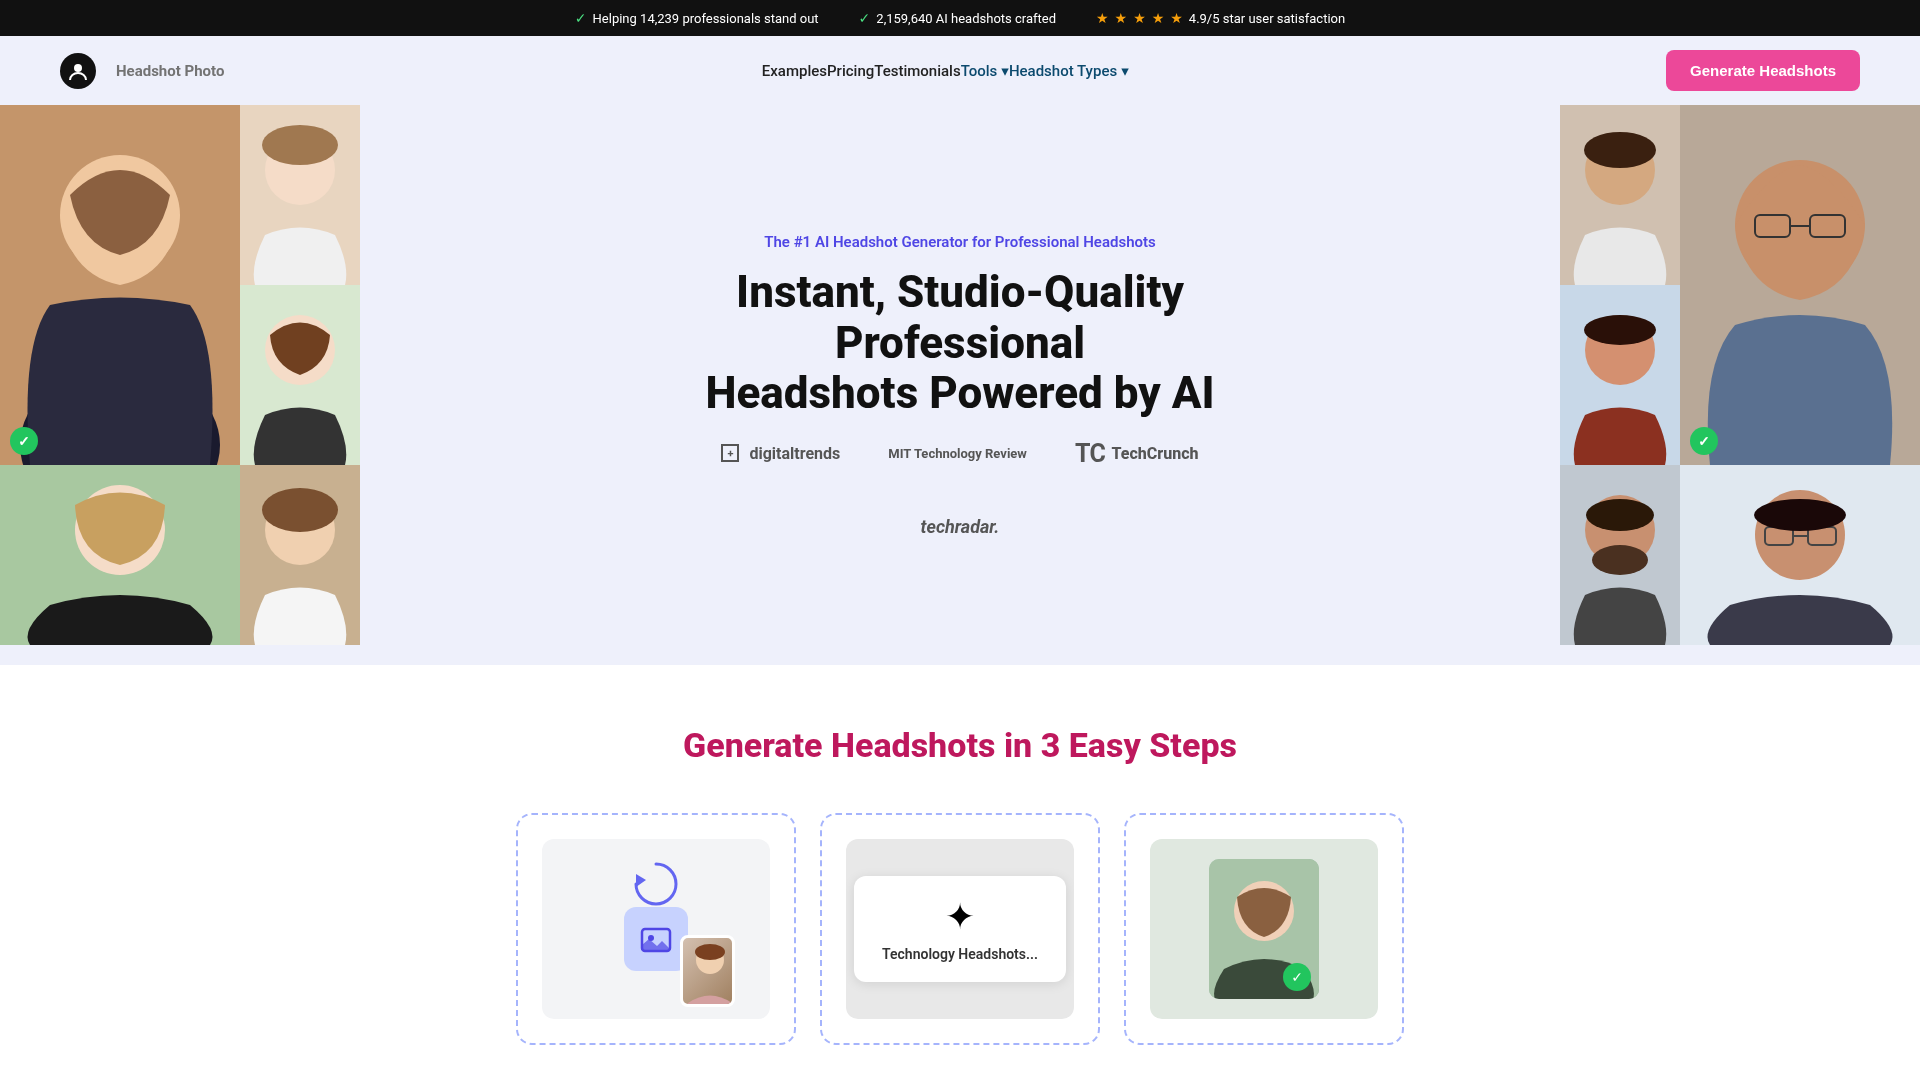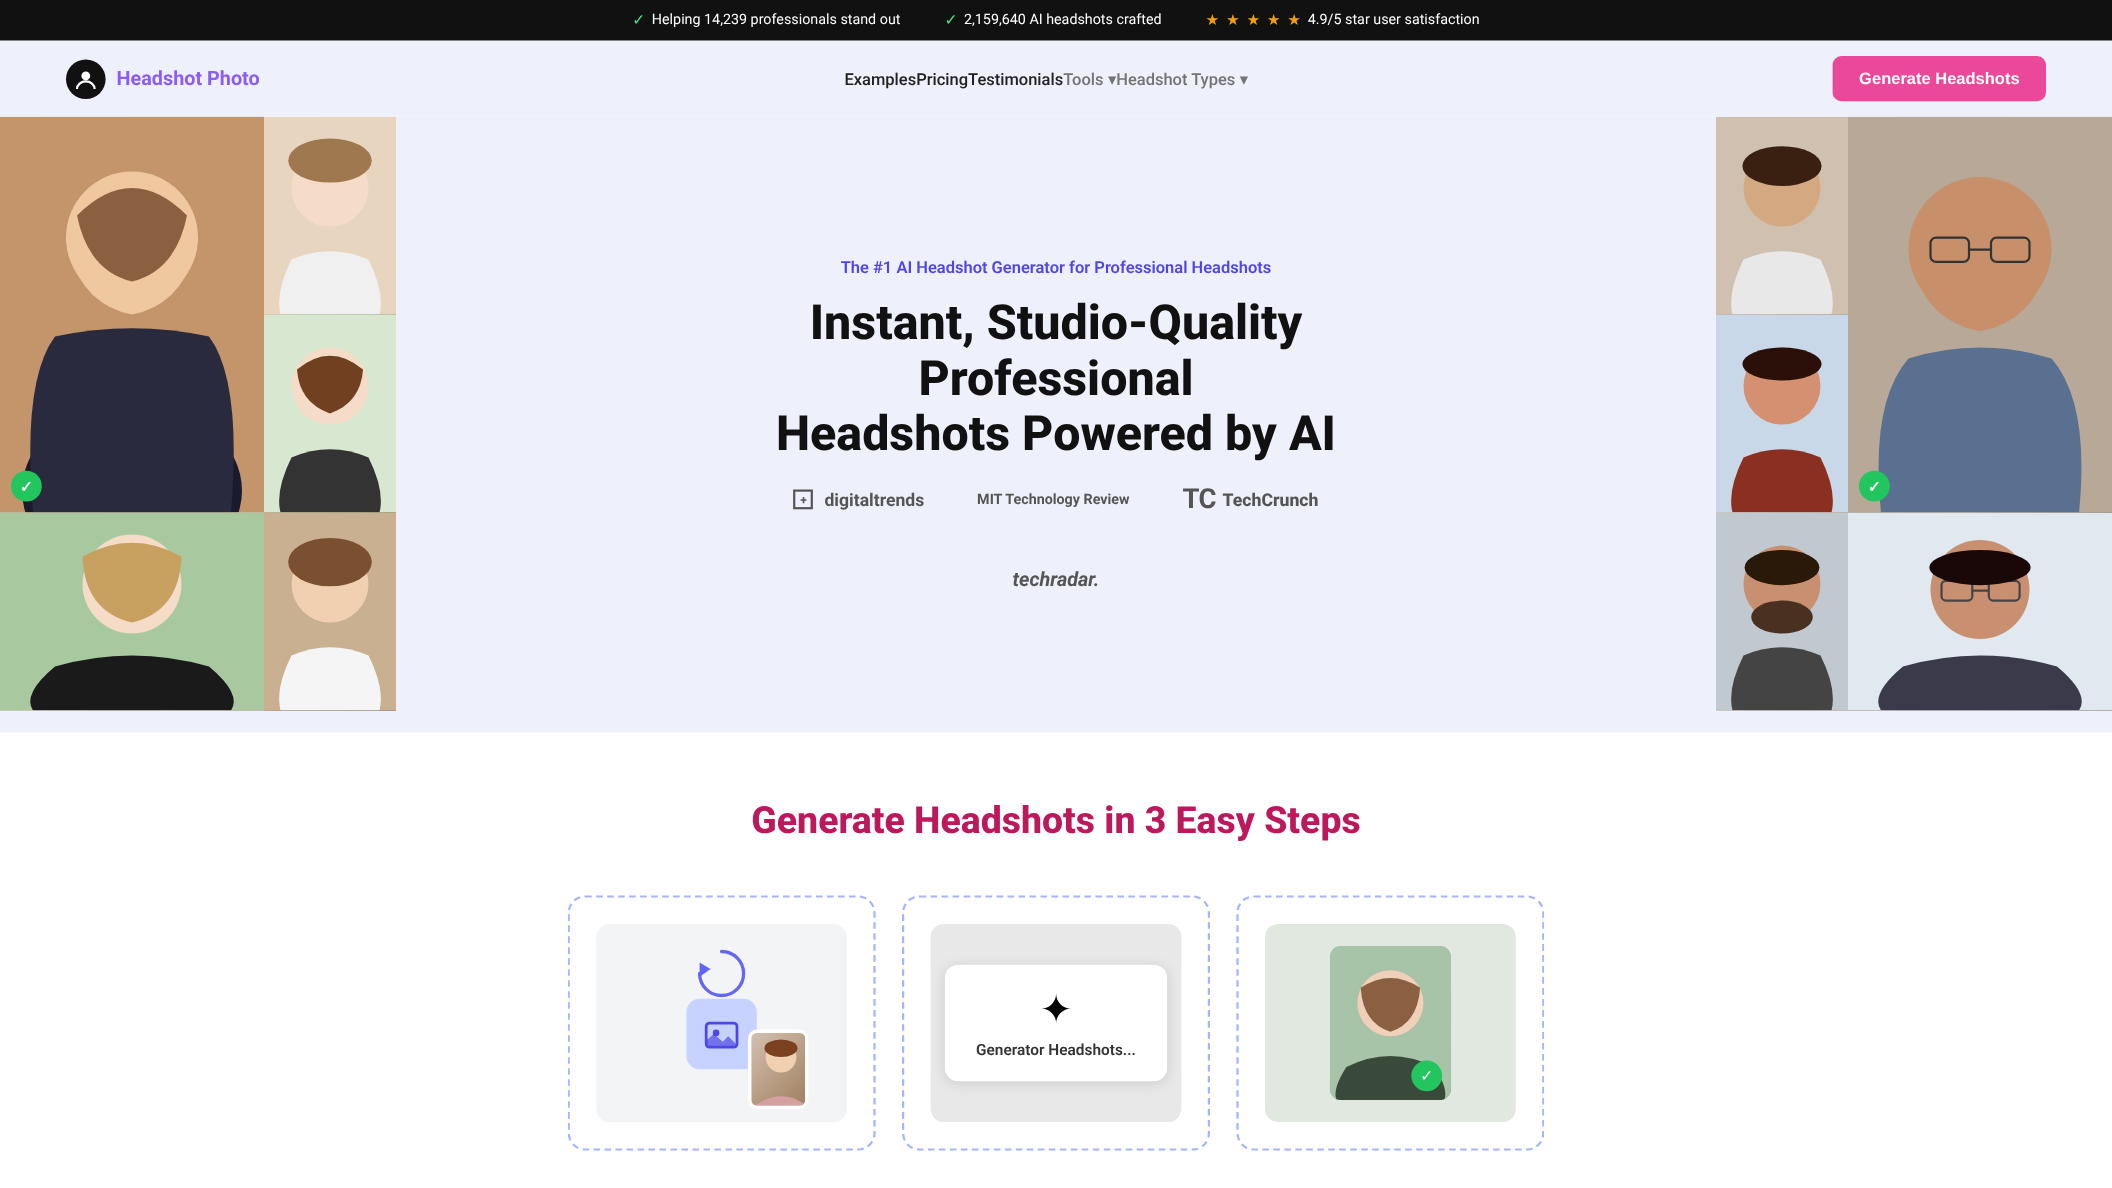"Headshot Photo" .logo { color: #8b5cf6 -> #737373; font-size: 18px -> 15px; gap: 10px -> 20px }
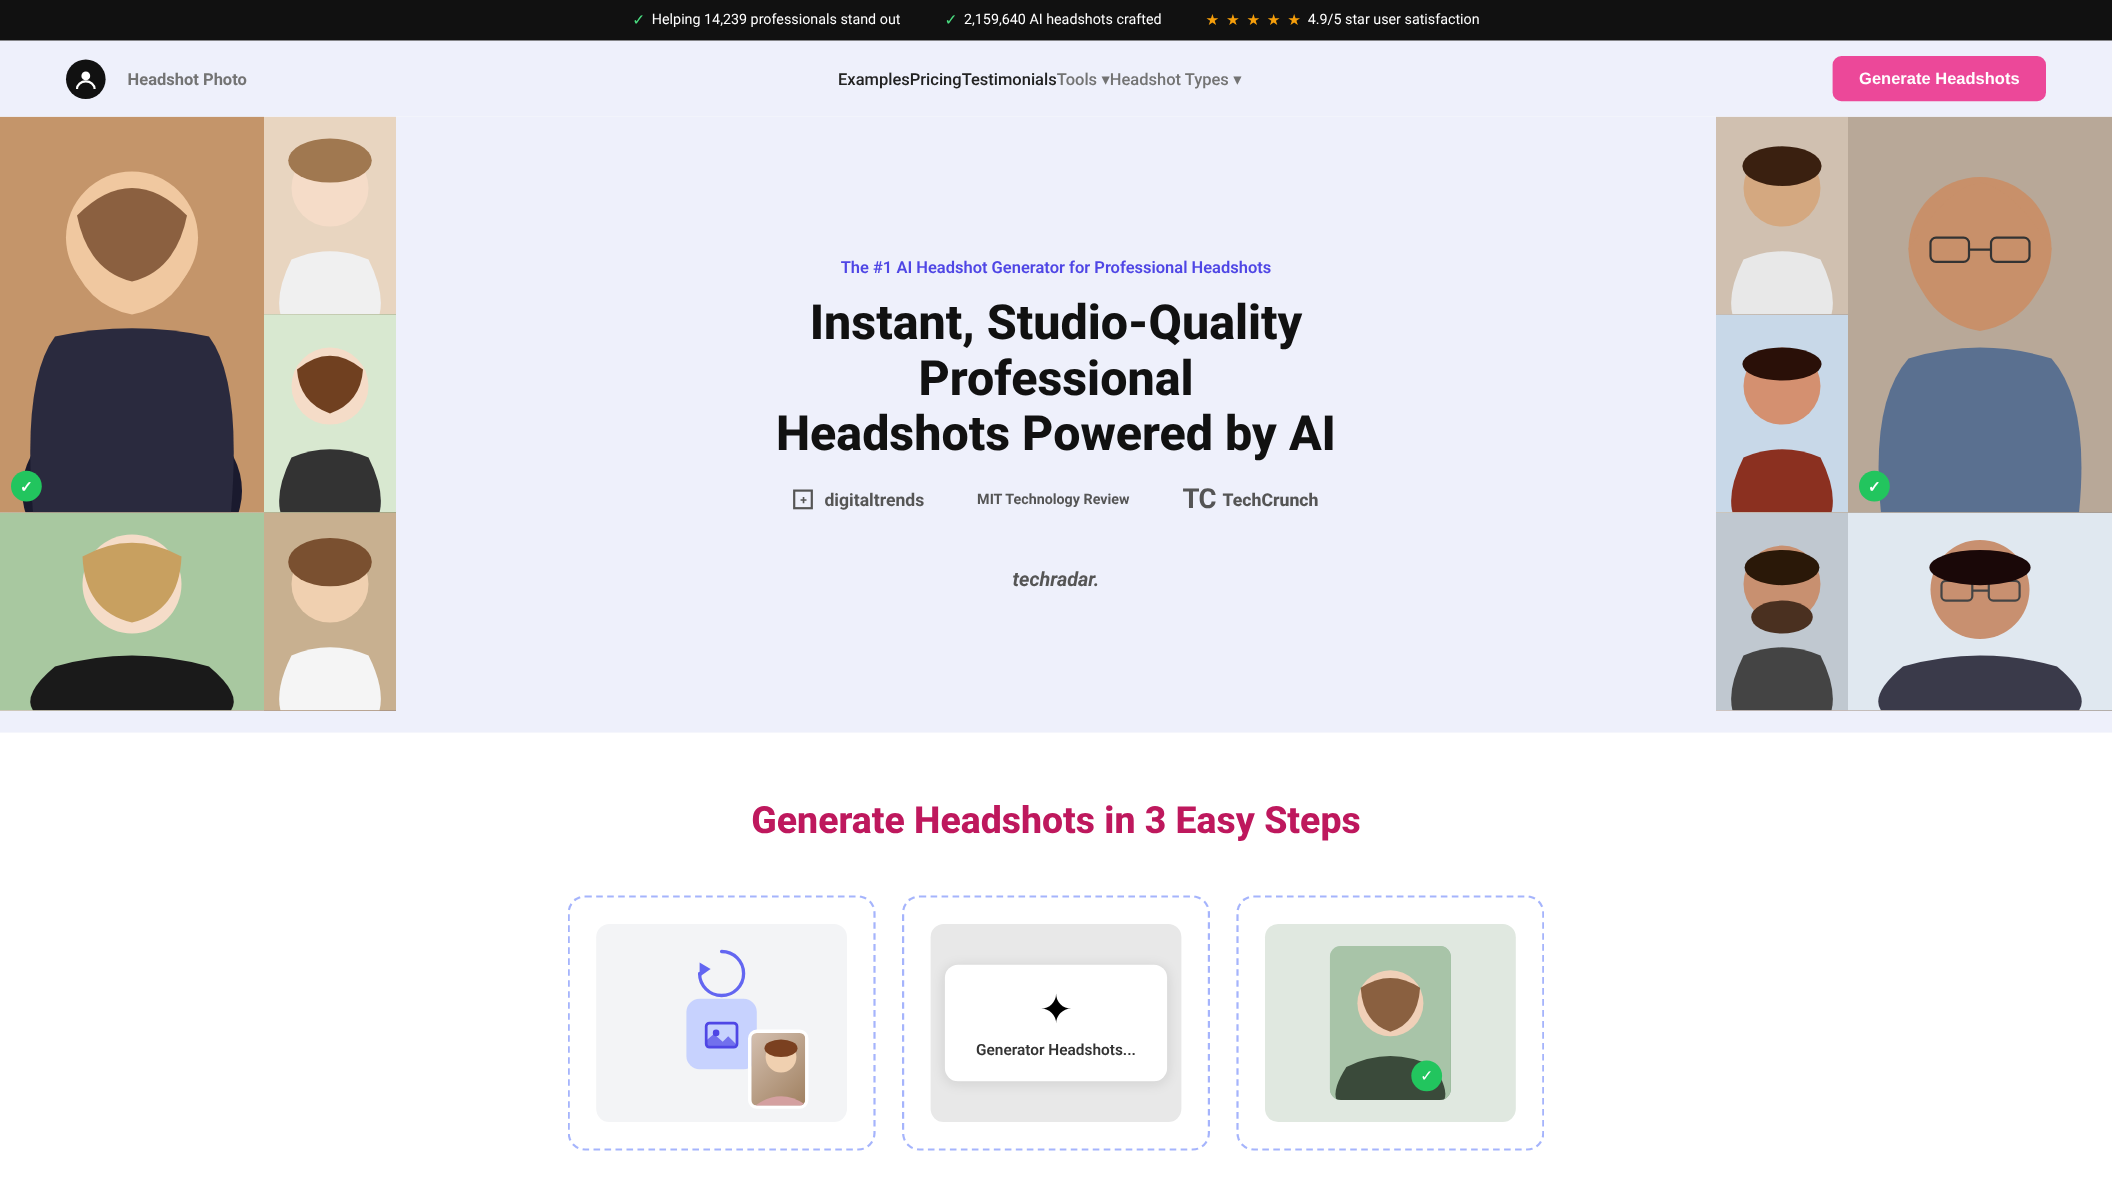"Tools" .nav-links .dropdown { color: #737373 -> #0c4a6e }
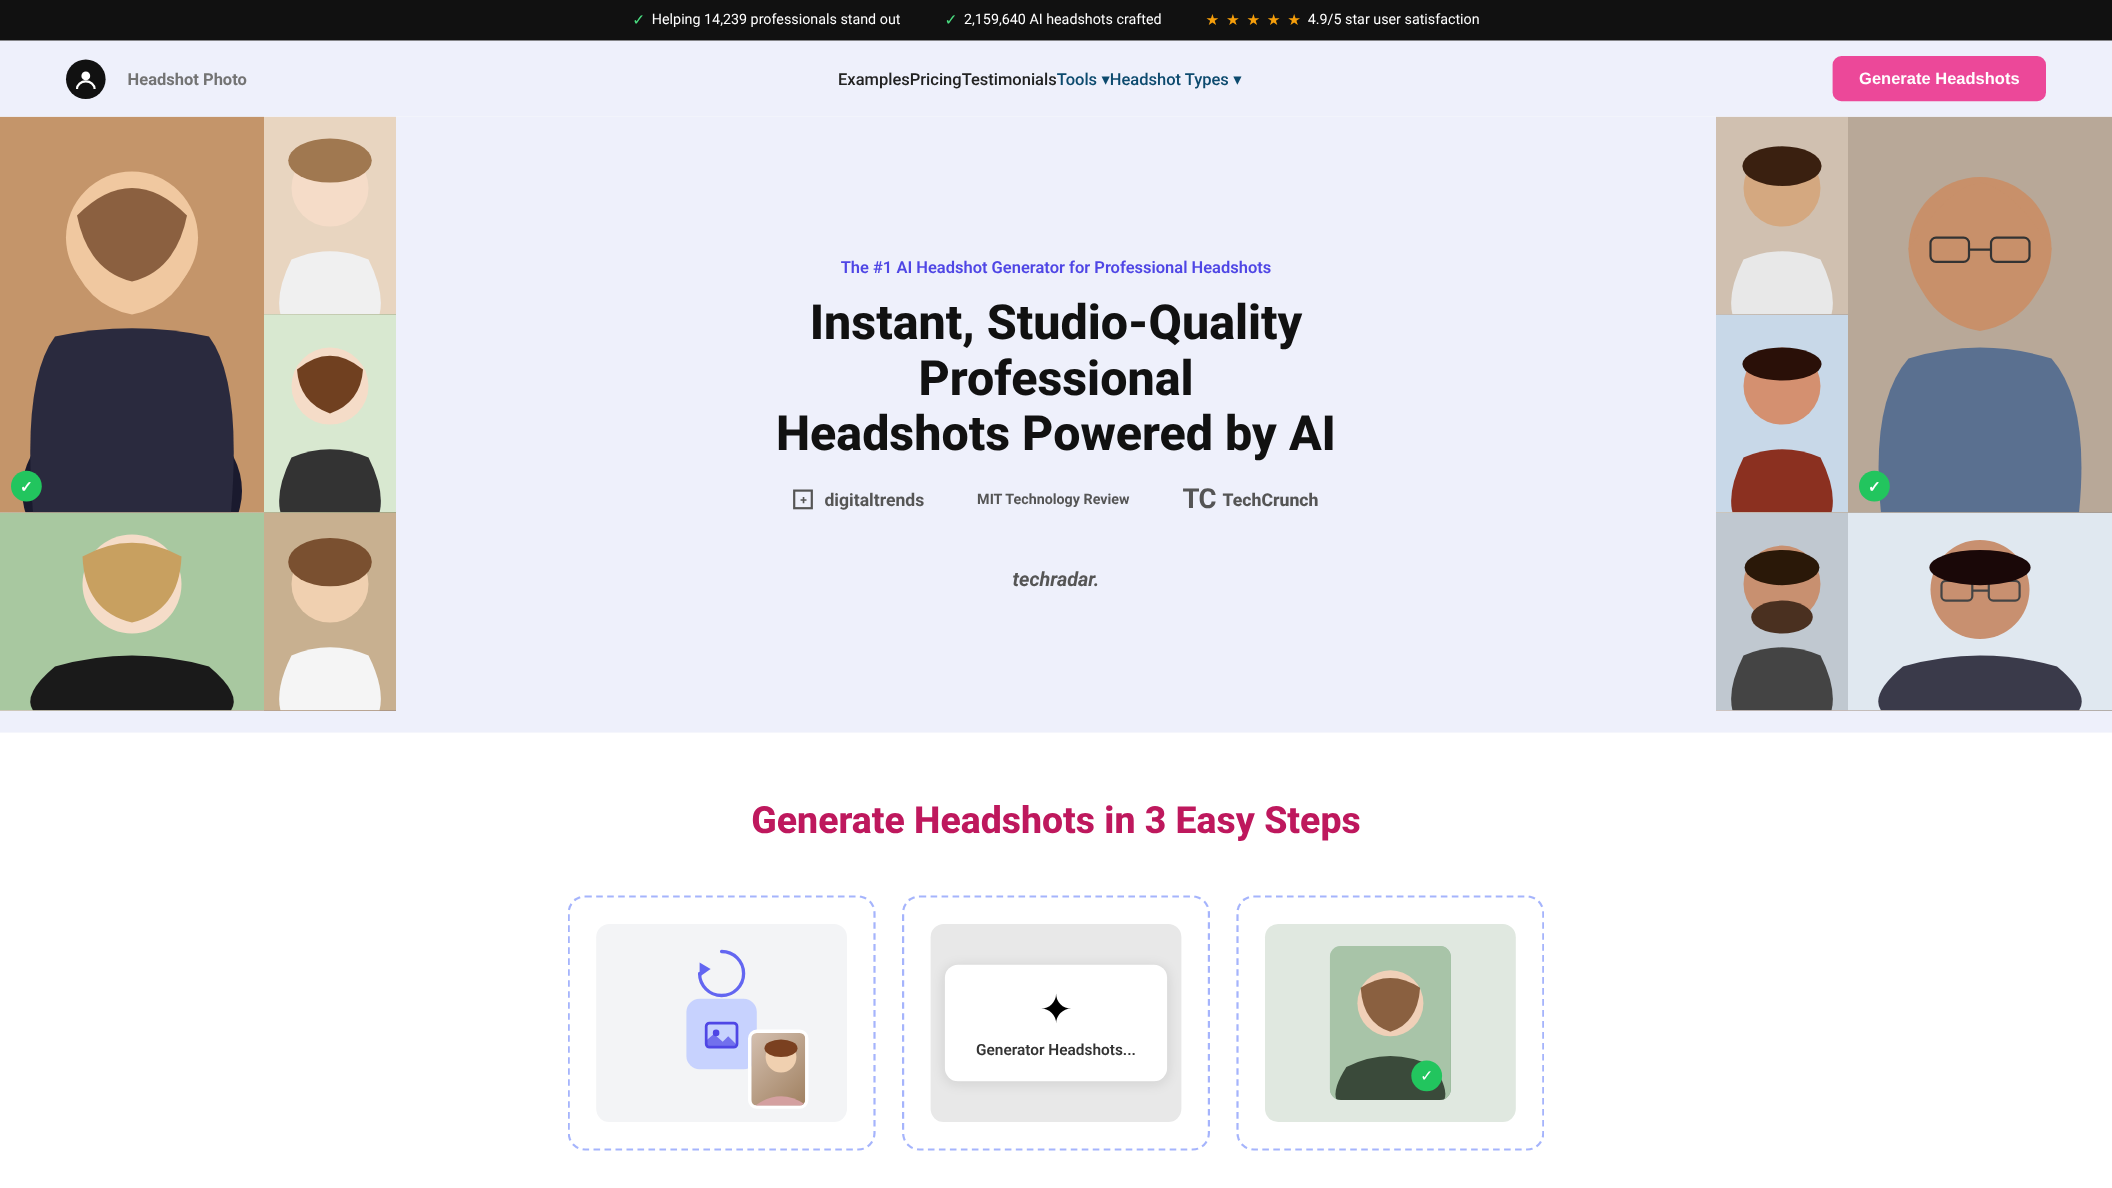"Generator Headshots..." div.generating-label { text: Generator -> Technology }
